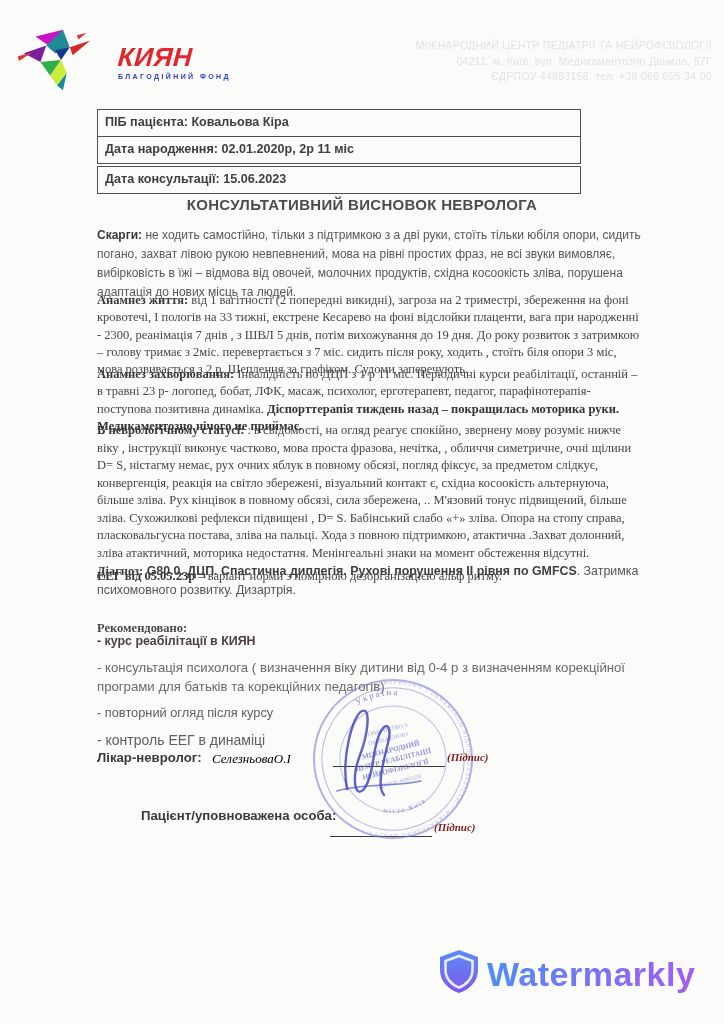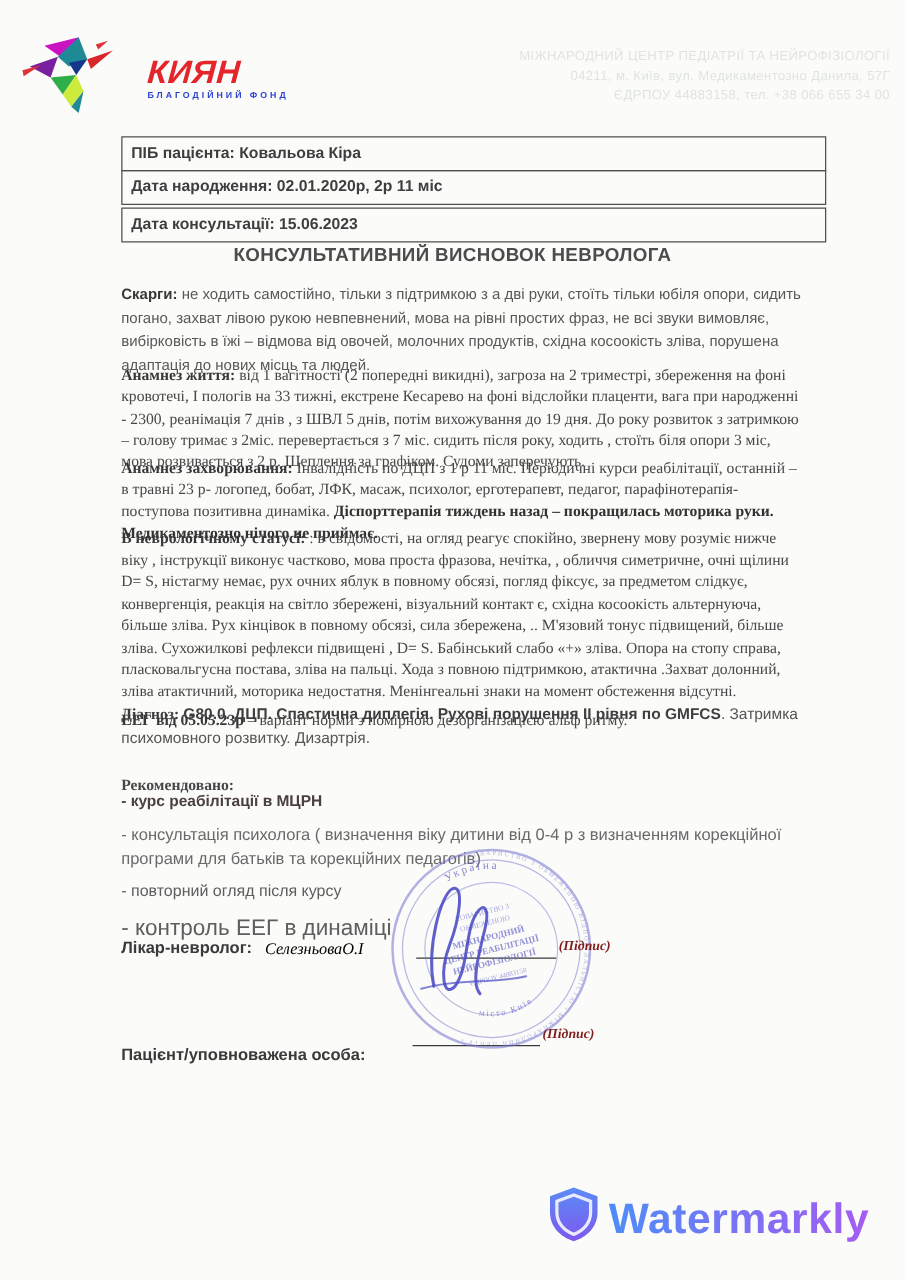"ПІБ пацієнта: Ковальова Кіра" .ptable { width: 564px -> 484px }
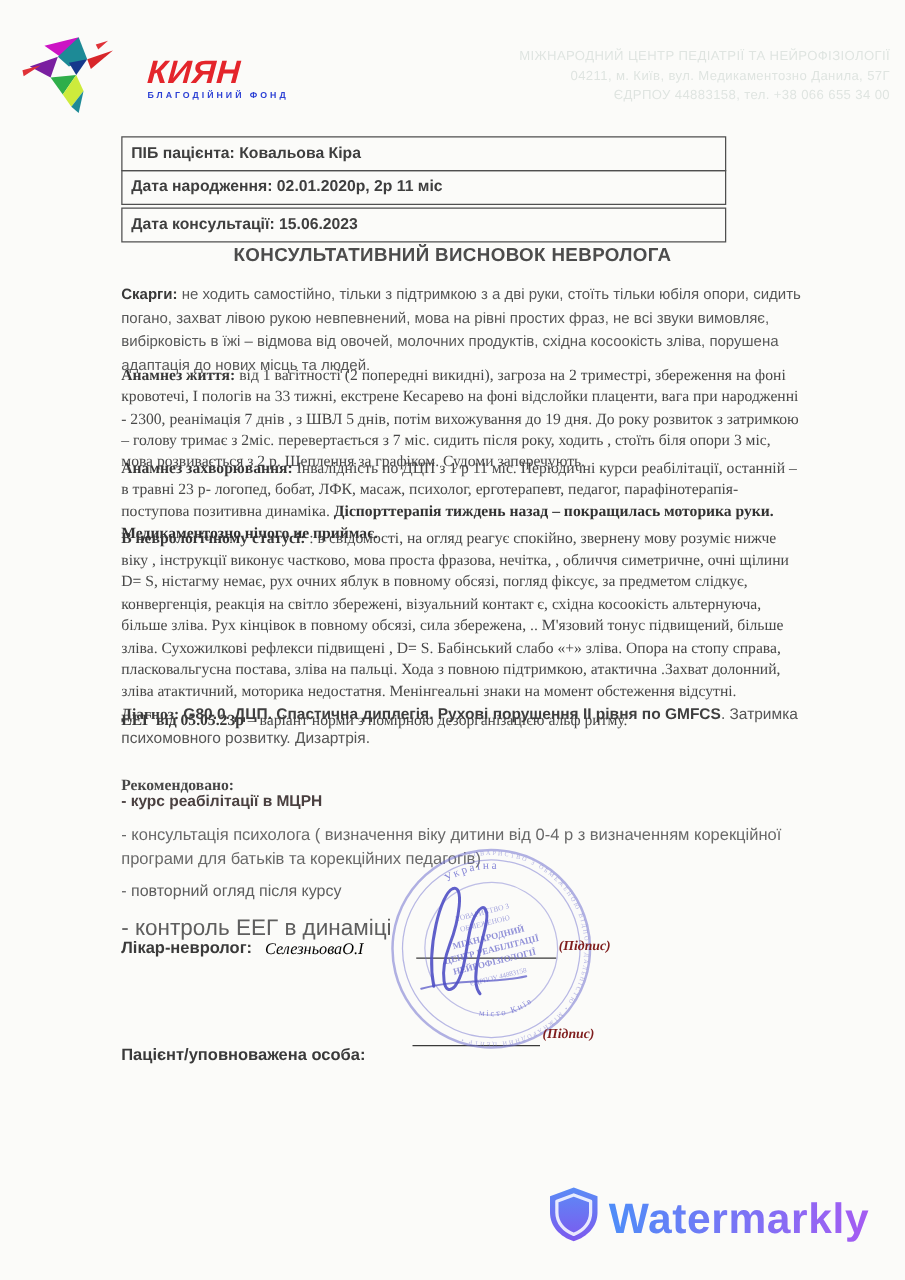"- курс реабілітації в МЦРН" p.reco-item { text: МЦРН -> КИЯН }
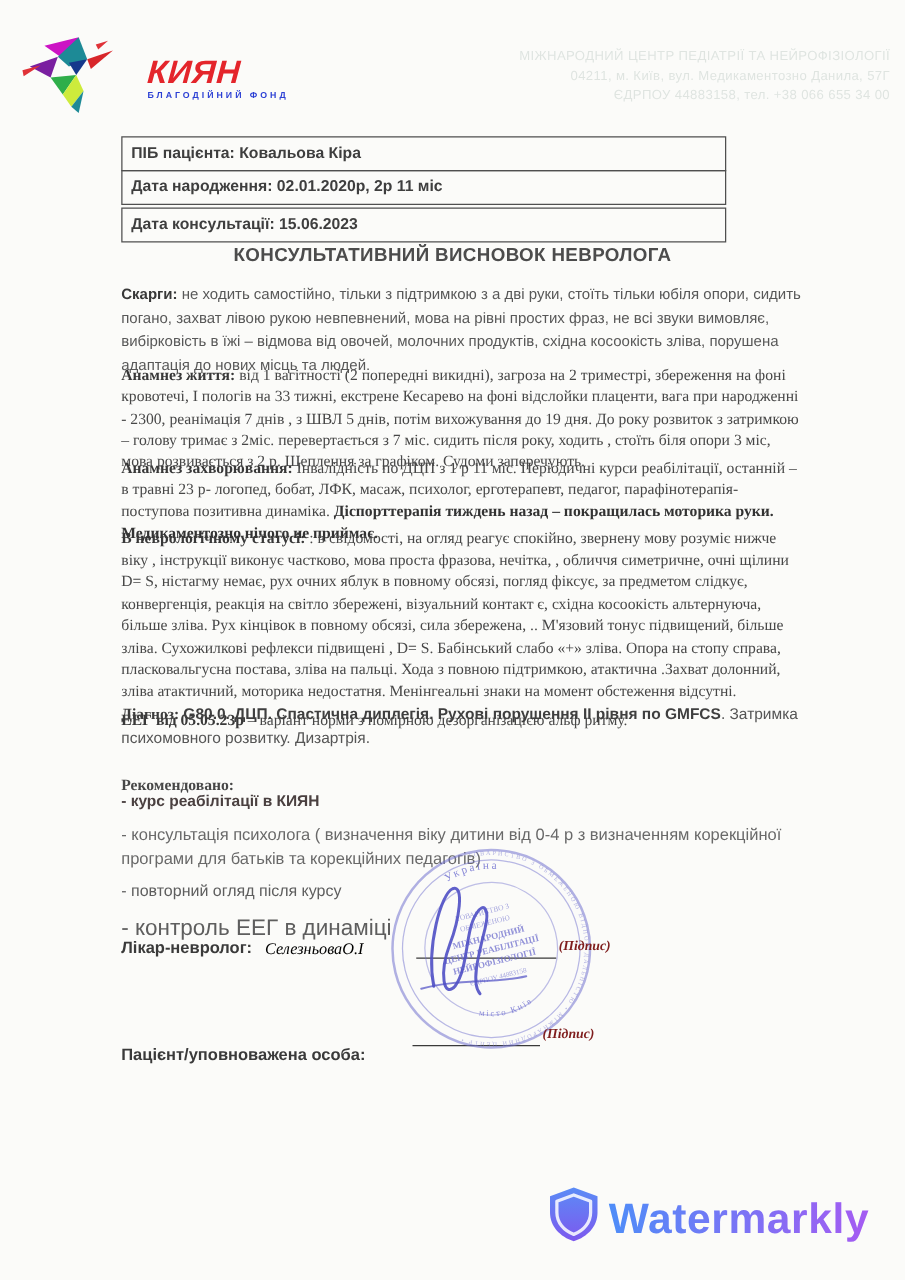"- контроль ЕЕГ в динаміці" .ri3 { font-size: 18px -> 14px }
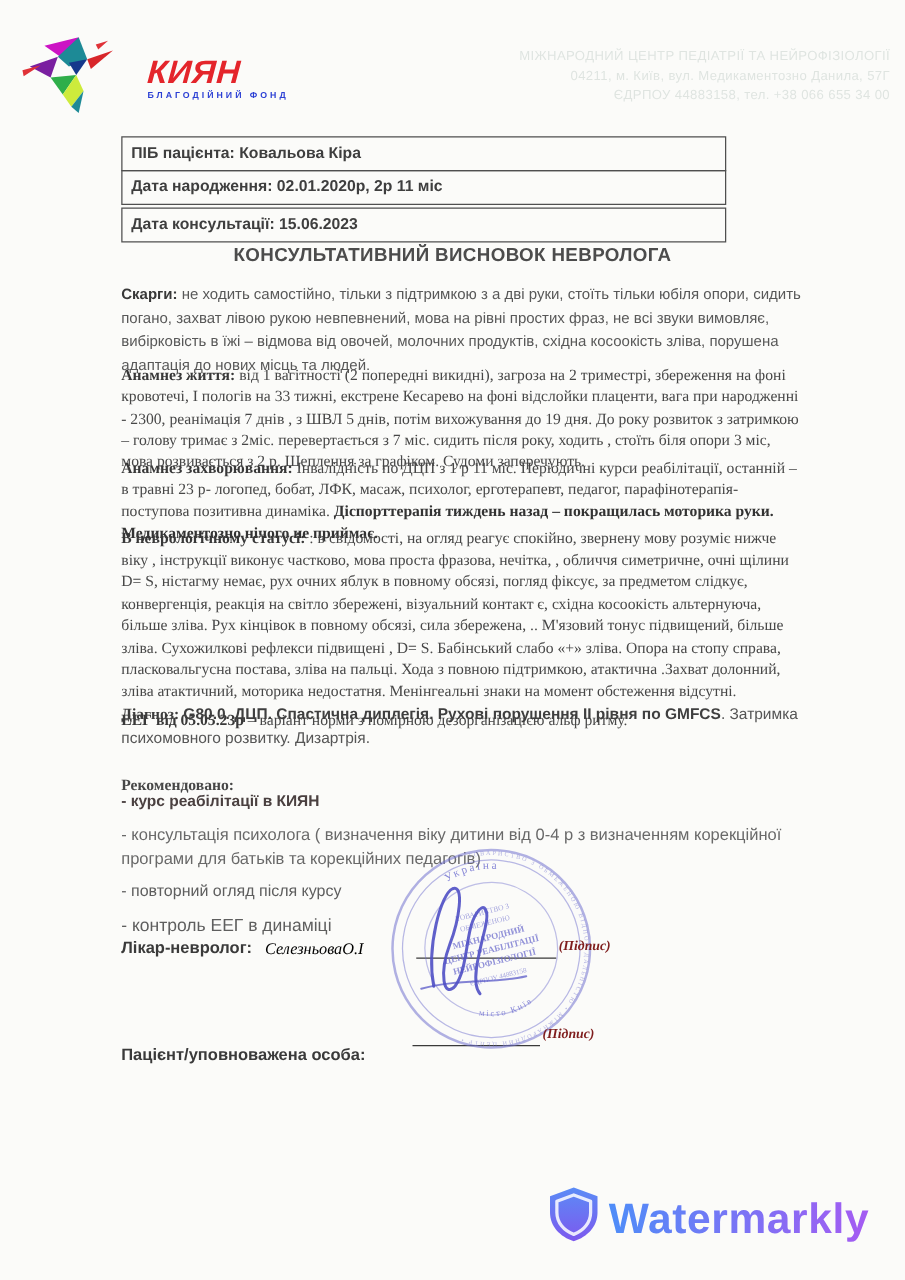"Пацієнт/уповноважена особа:" .patient-label { margin-left: none -> 44px; top: 836px -> 808px }
